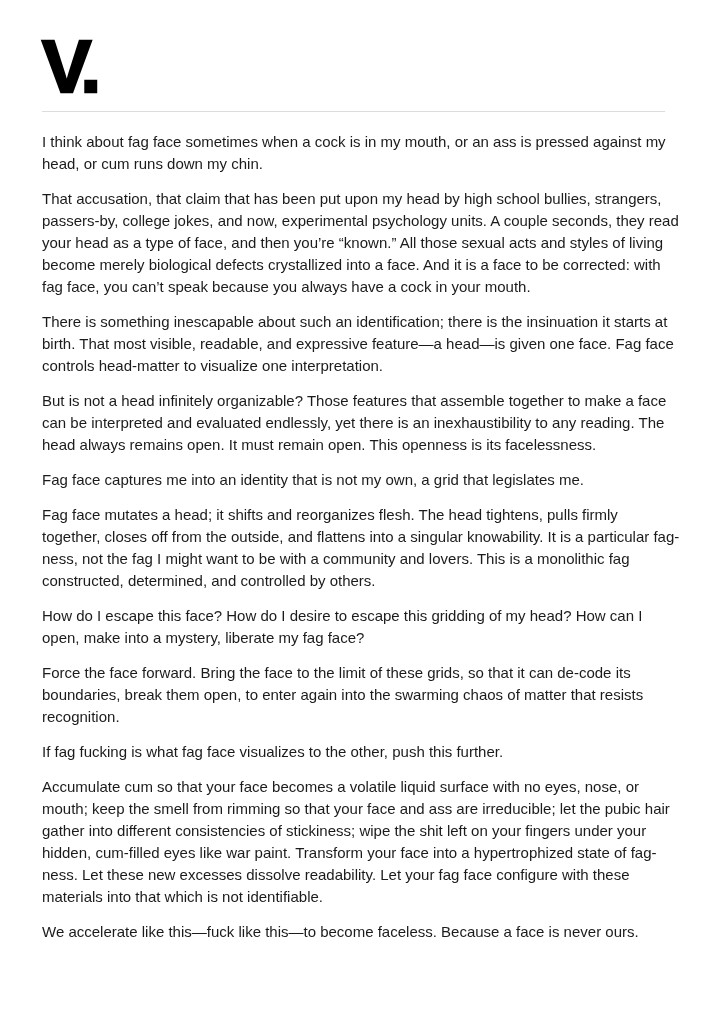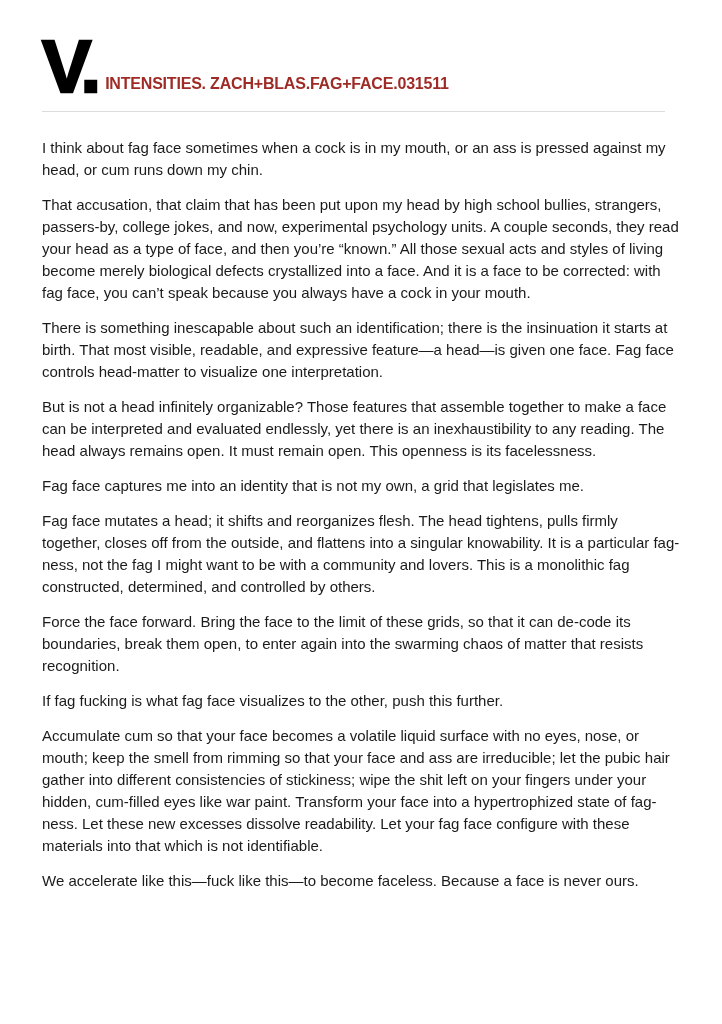"INTENSITIES. ZACH+BLAS.FAG+FACE.031511" span.title { html: <span>INTENSITIES. ZACH+BLAS.FAG+FACE.031511</span> -> none }
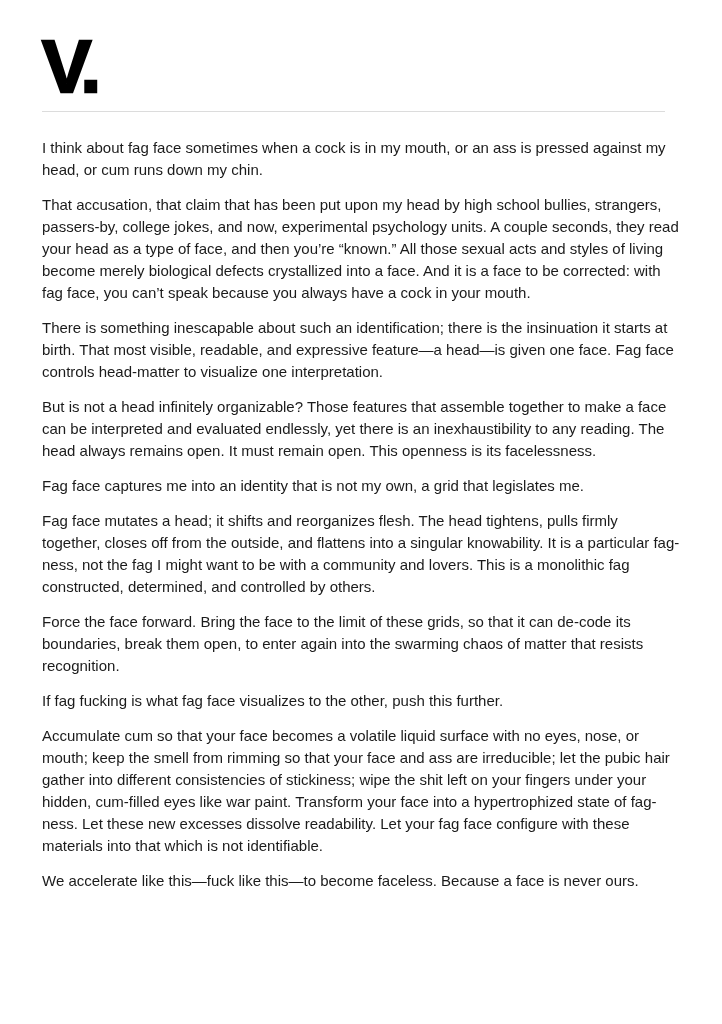"I think about fag face" .article { margin-top: 25px -> 19px }
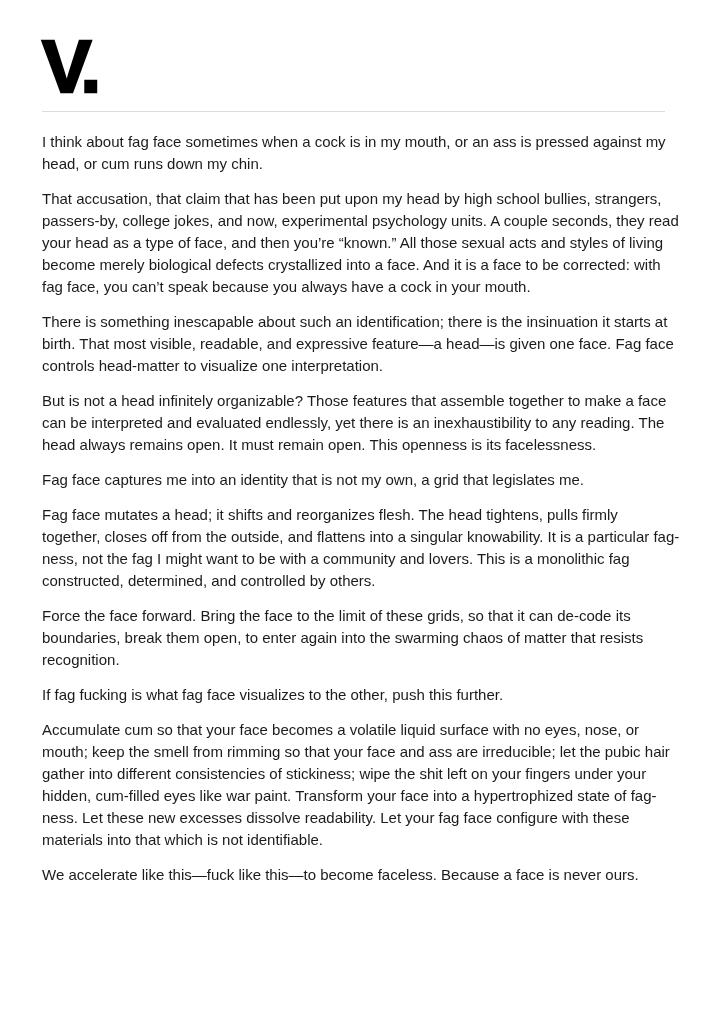"How do I escape this" p { html: none -> <p>How do I escape this face? How do I desire to escape this gridding of my head? How can I open, make into a mystery, liberate my fag face?</p> }
